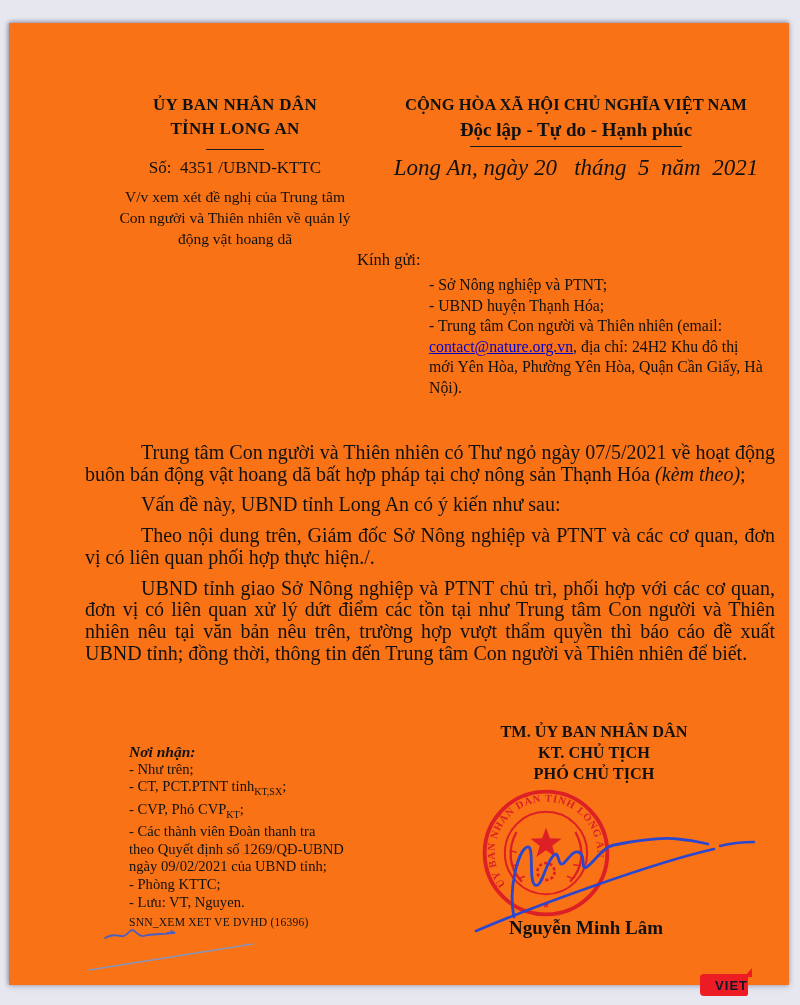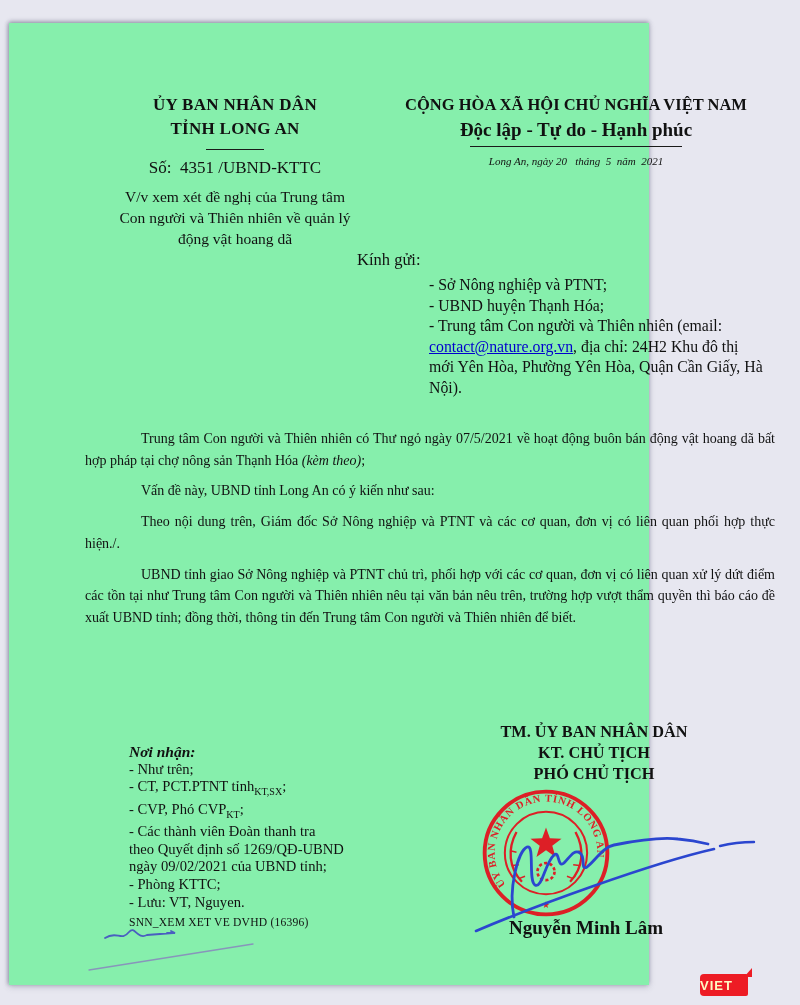"ỦY BAN NHÂN DÂN" .page { background: #86efac -> #f97316; width: 640px -> 780px }
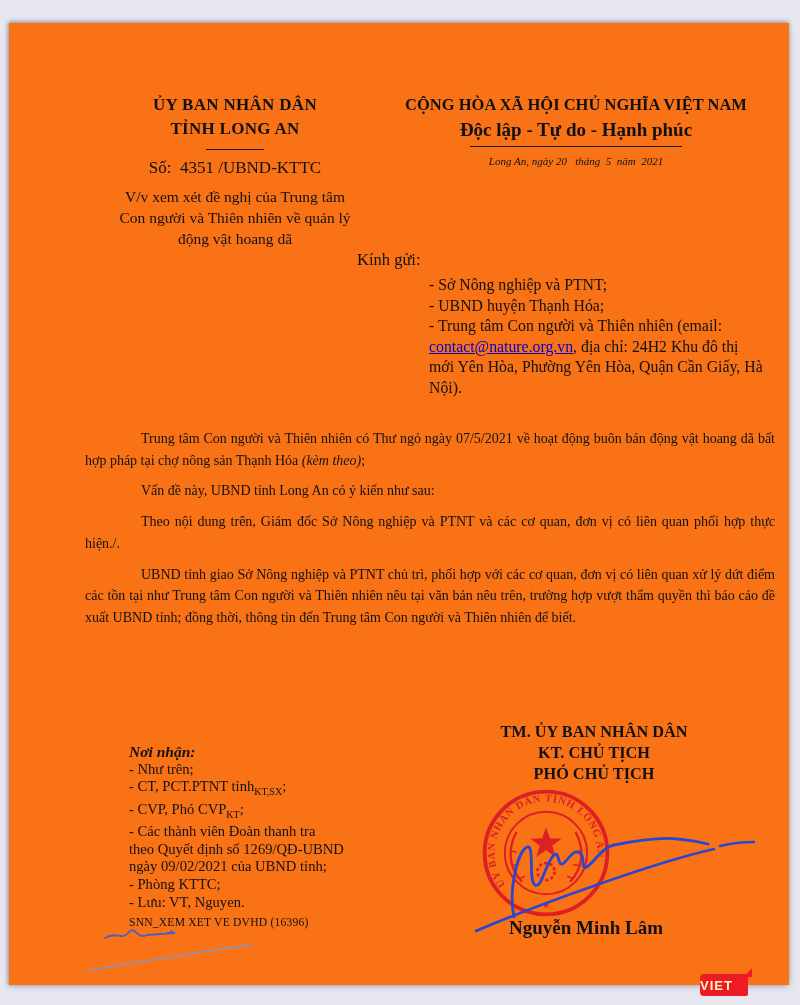"Long An, ngày 20 tháng" .place-date { font-size: 11px -> 23px }
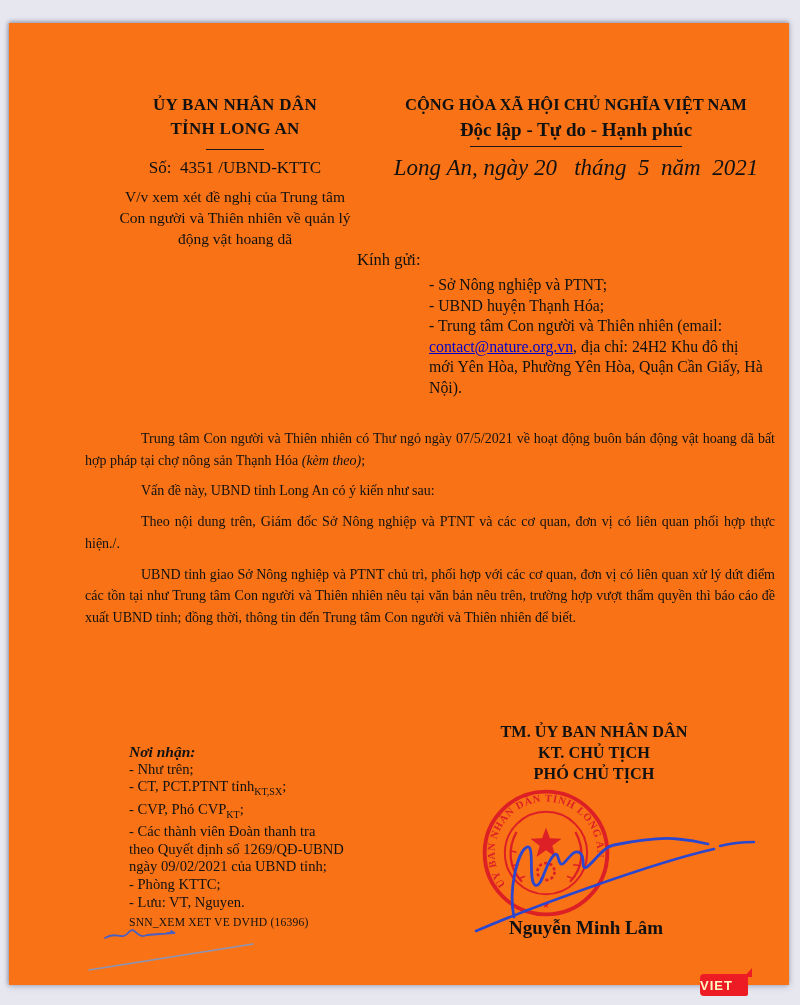"Trung tâm Con người và" .doc-body { font-size: 14px -> 20px; top: 405px -> 419px }
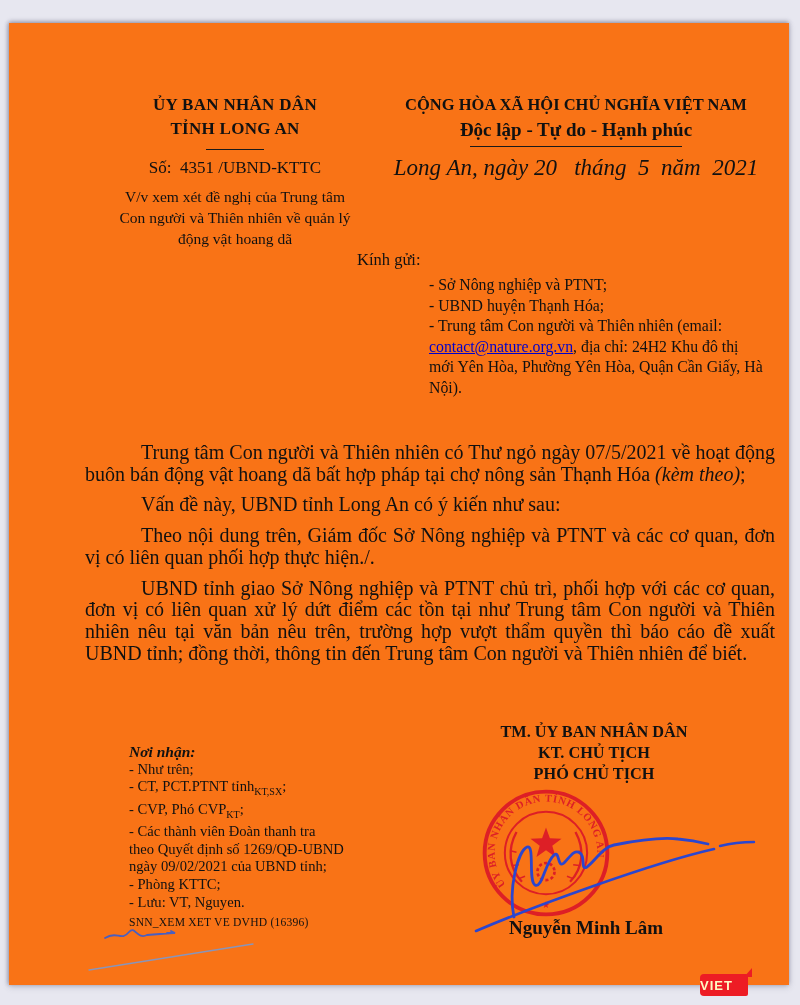"VIET" .viet-badge { color: #fef9c3 -> #0f172a; justify-content: flex-start -> flex-end }
